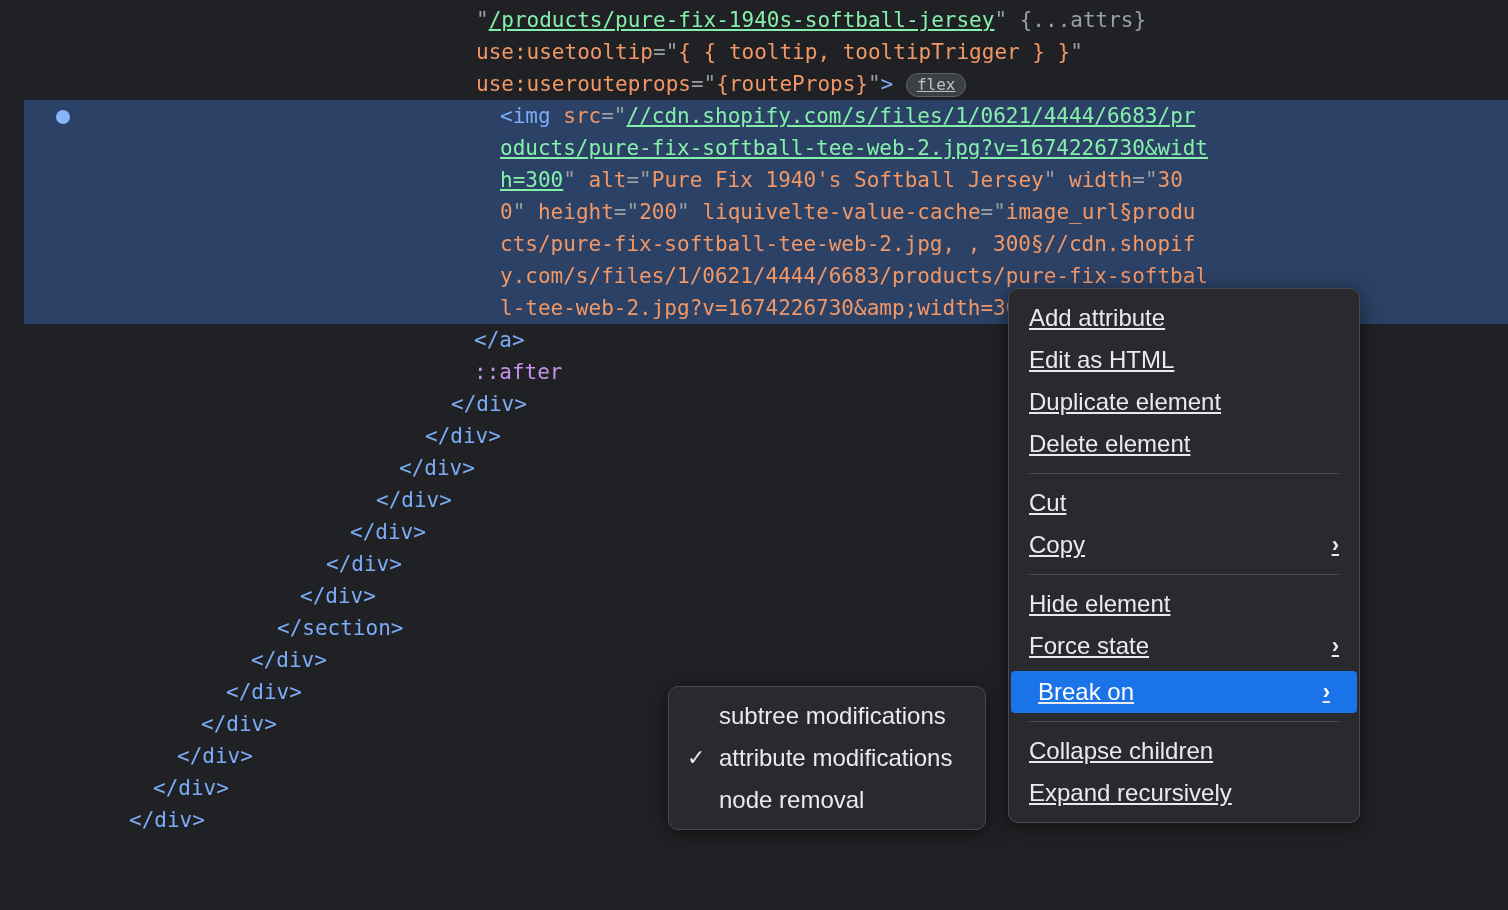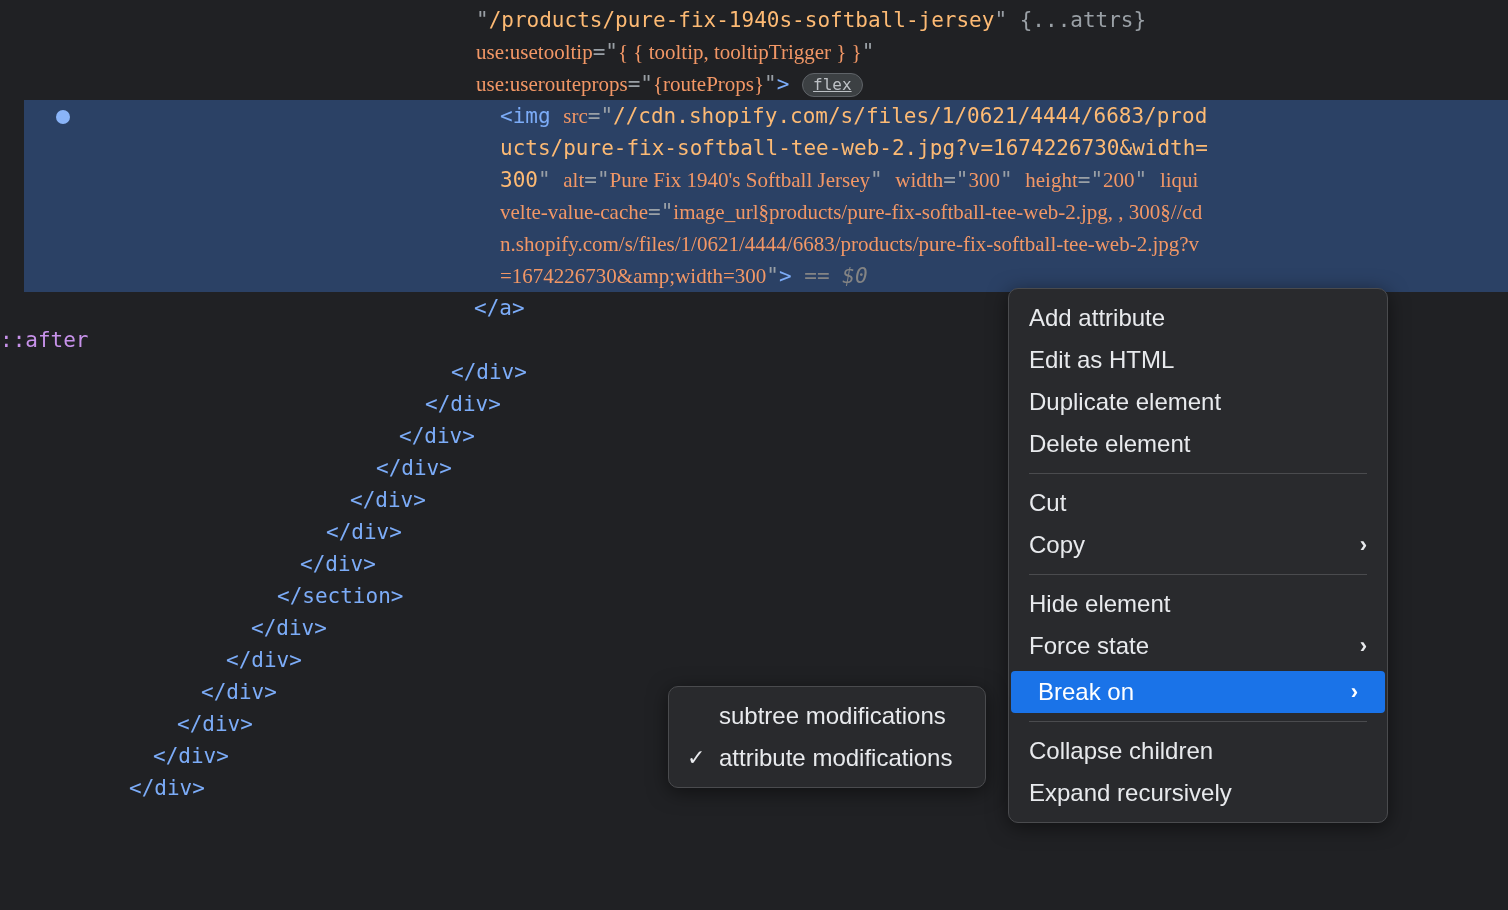"/products/pure-fix-1940s-softball-jersey" .link { color: #fdba74 -> #86efac; text-decoration: none -> underline }
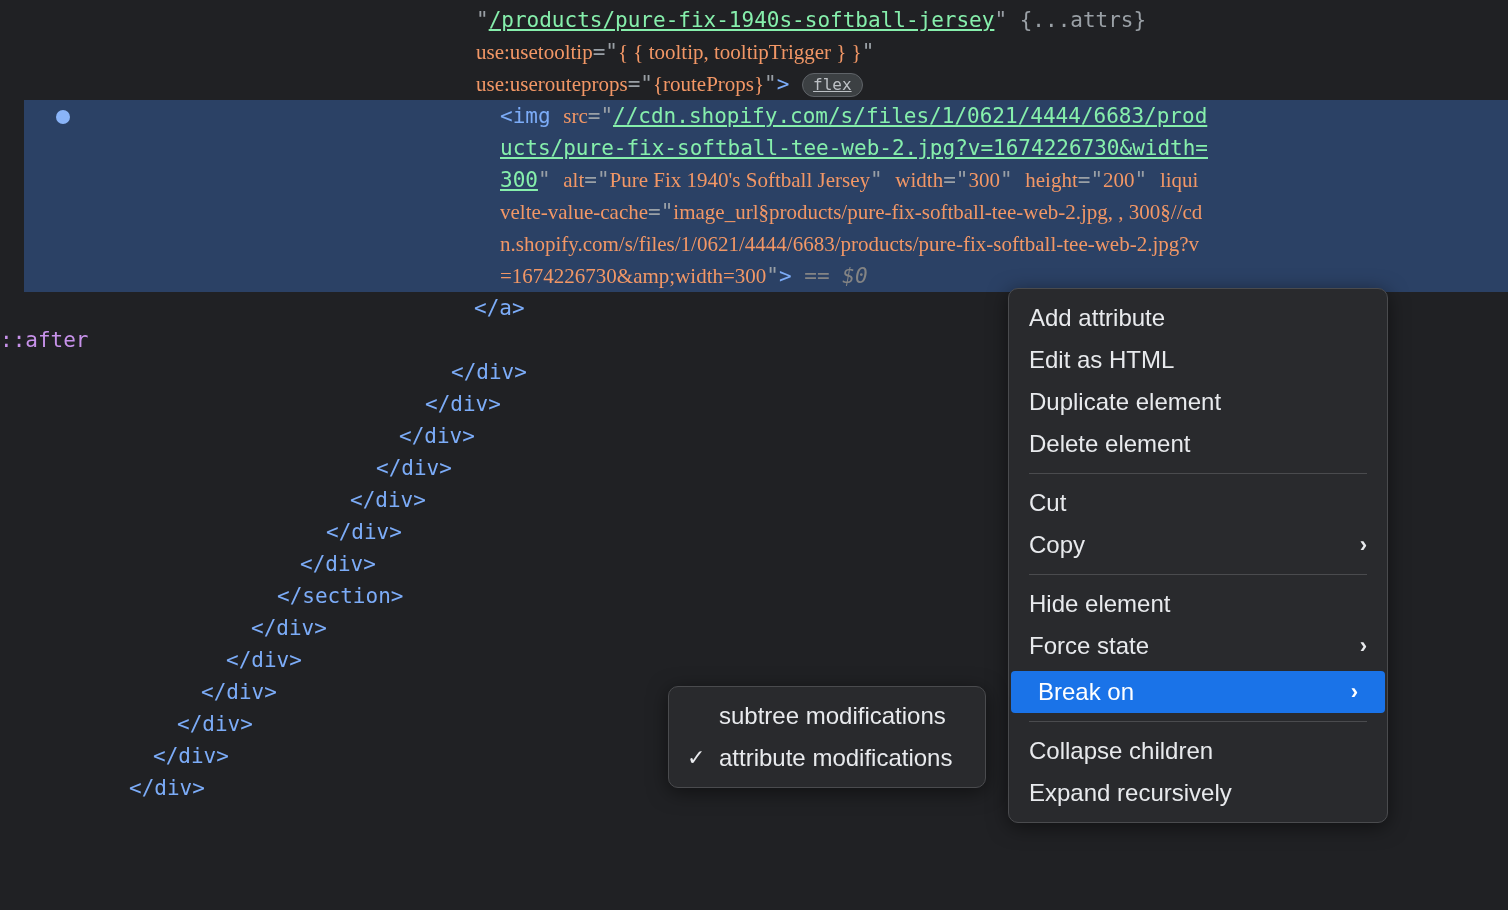"use:usetooltip" .orange { font-family: Liberation Serif, serif -> none }
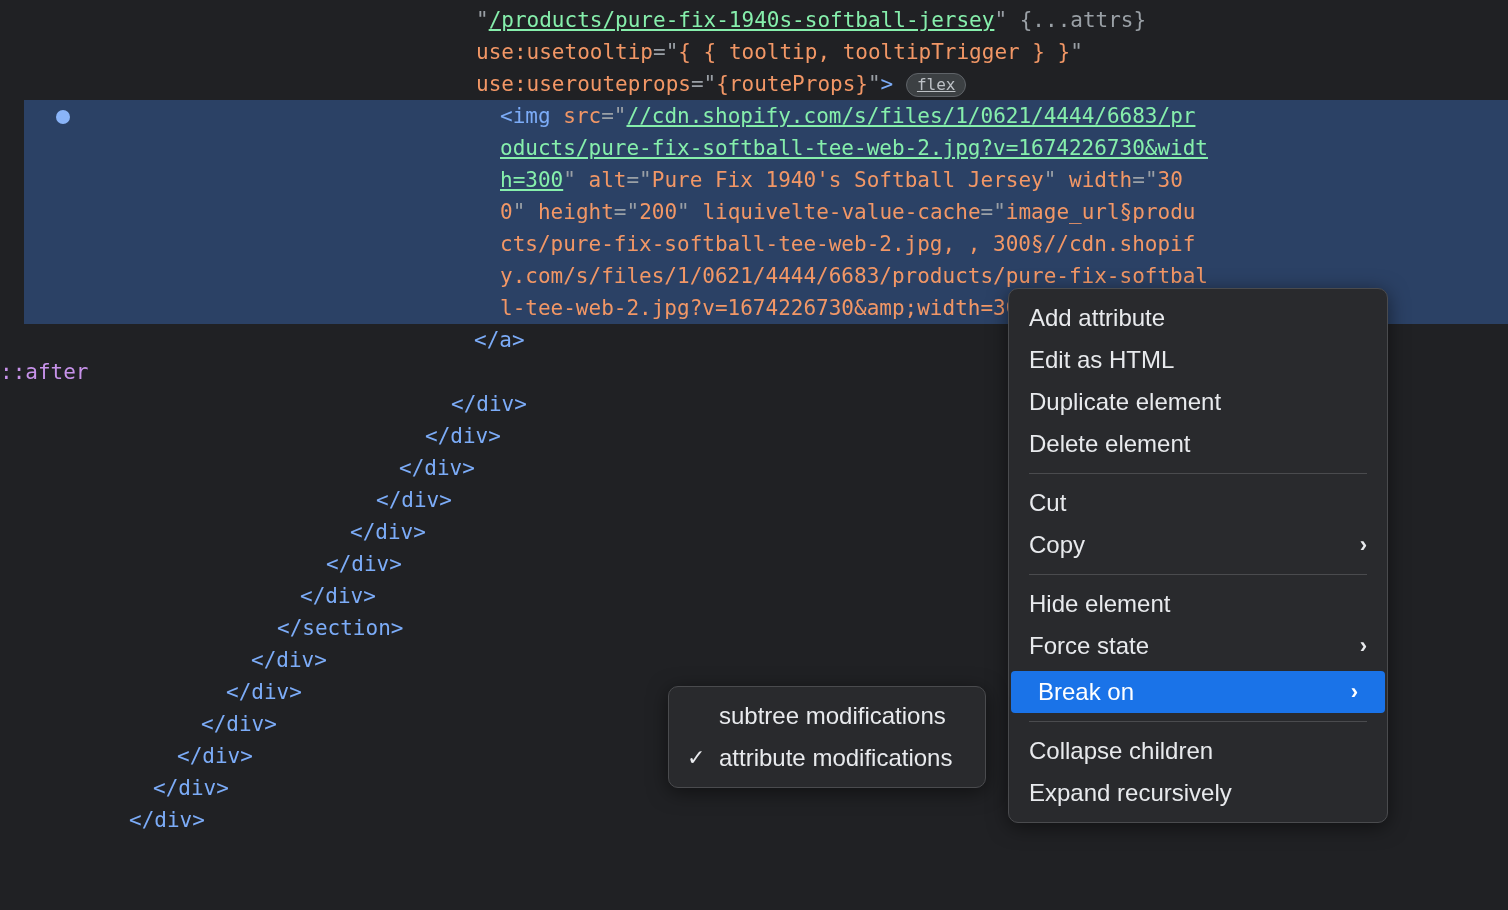"Add attribute" .ctx-main { text-decoration: none -> underline; width: 380px -> 352px }
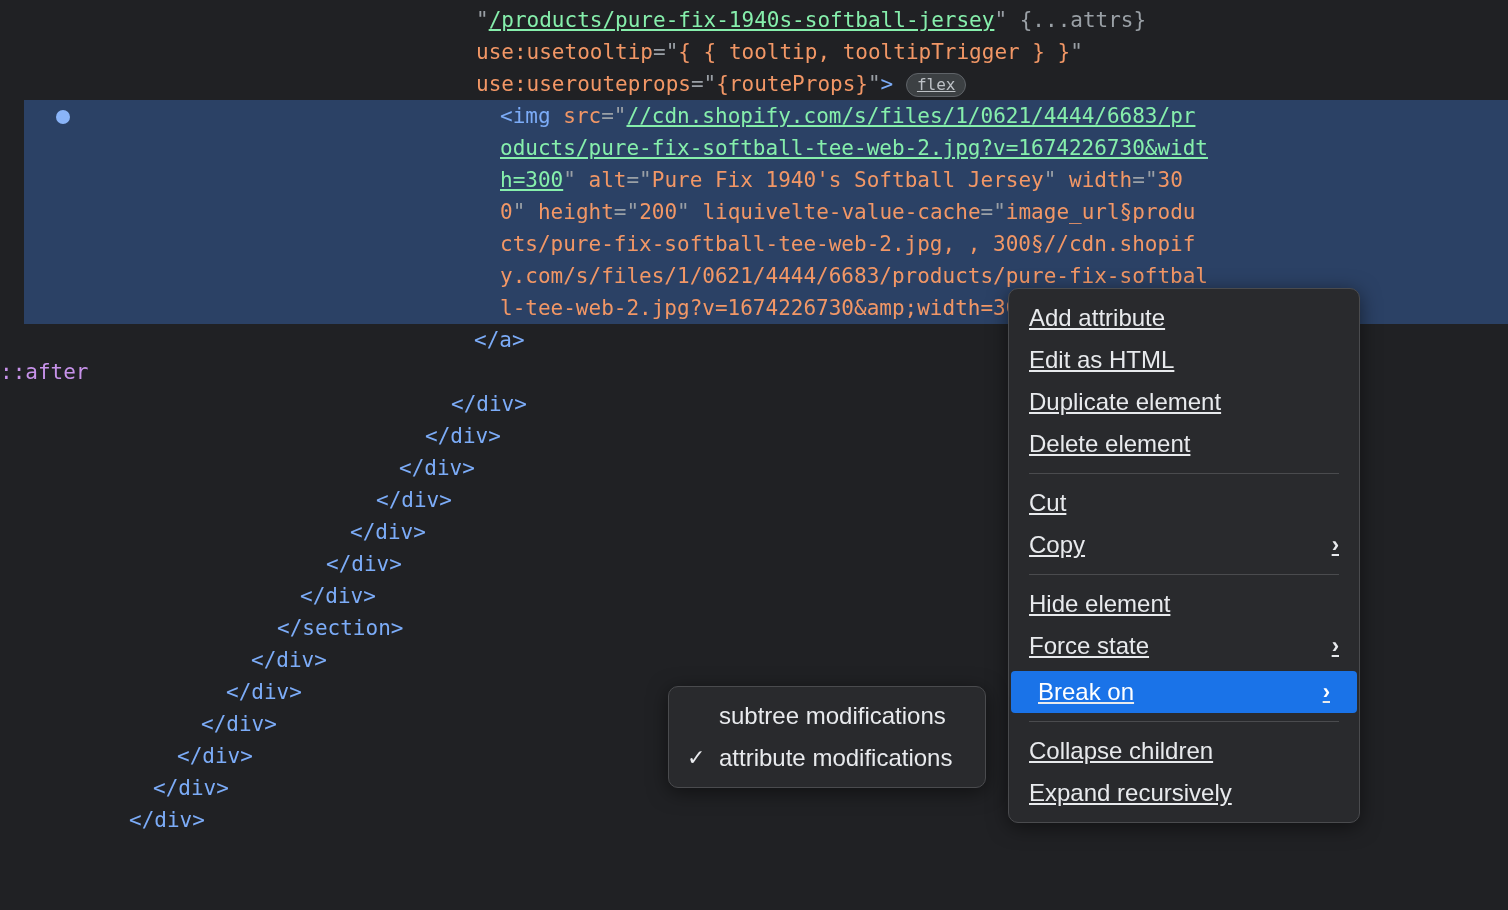"::after" pre.line { padding-left: none -> 474px }
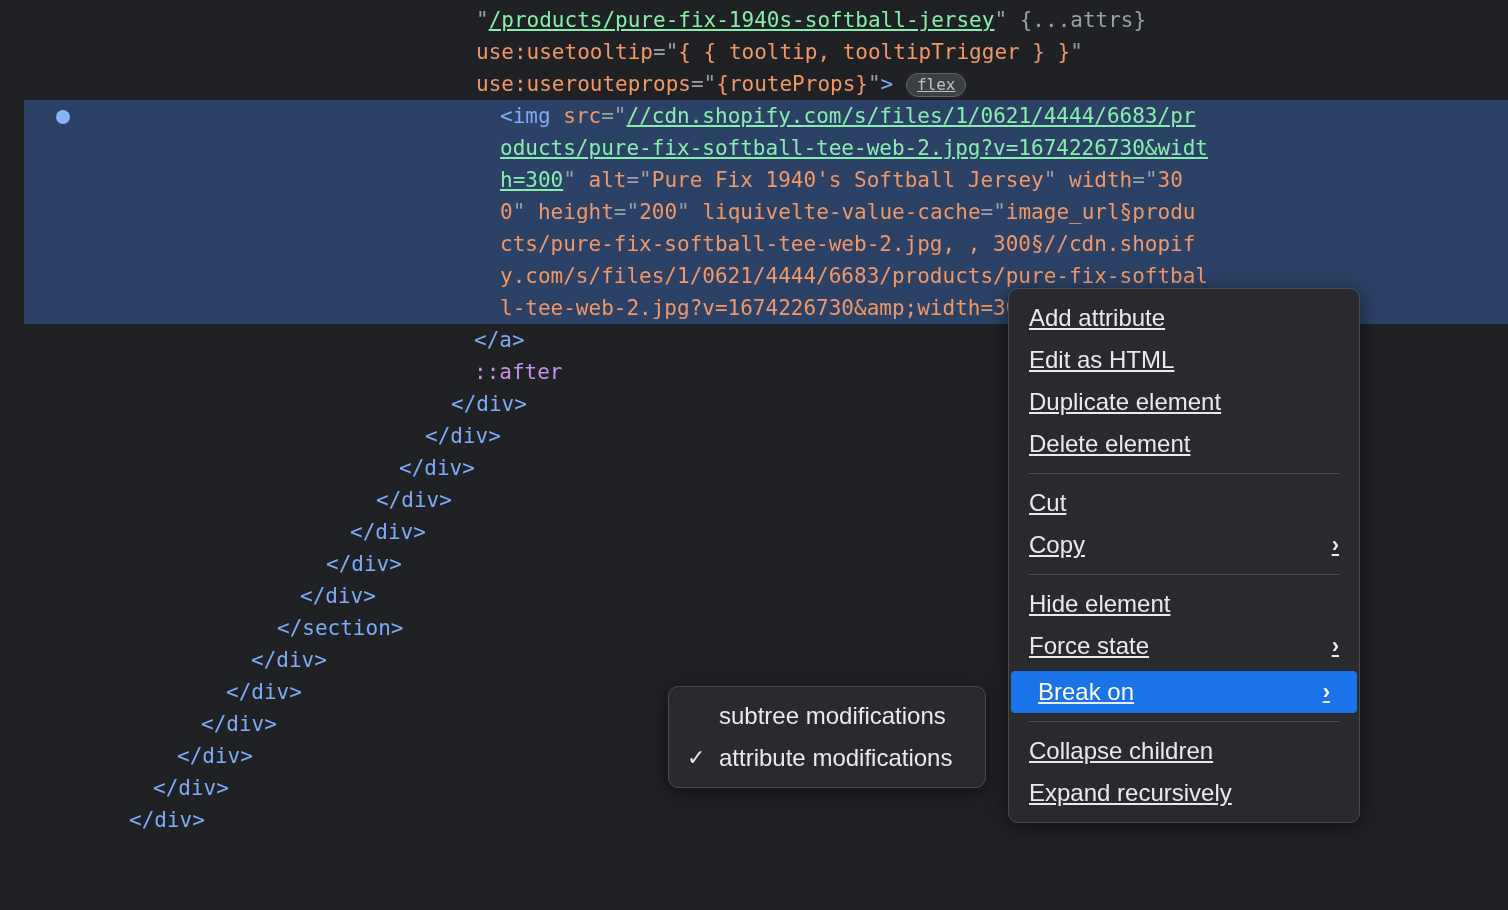"node removal" div.ctx-item { html: none -> <div> <span>node removal</span> </div> }
